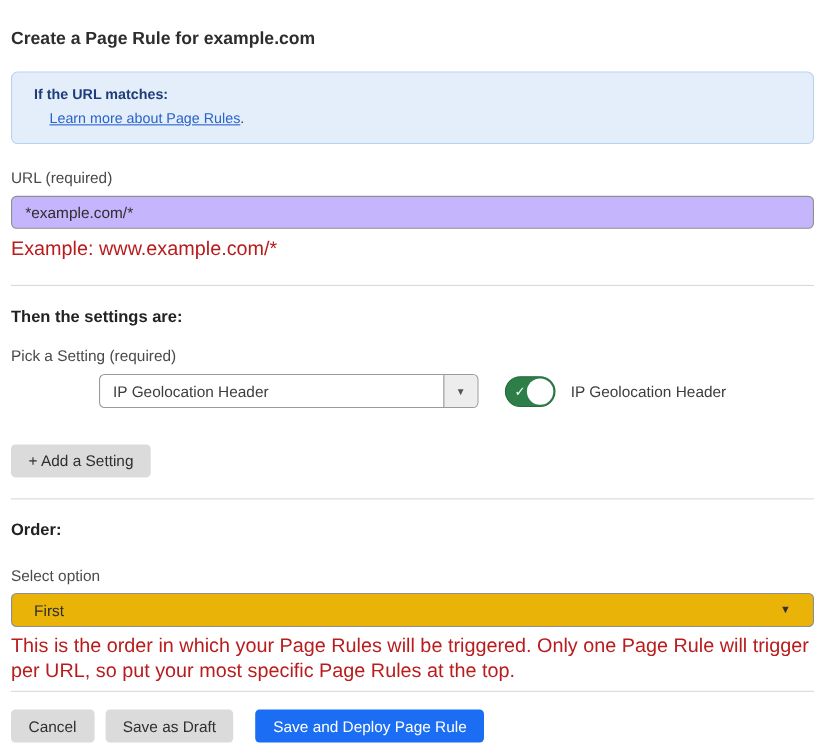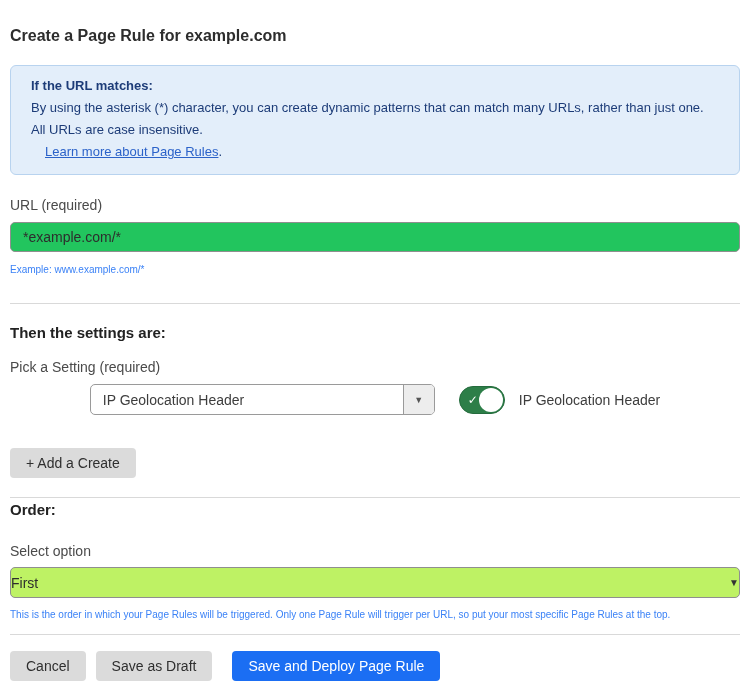"By using the asterisk (*)" div.info-body { html: <div>By using the asterisk (*) character, you can create dynamic patterns that can match many URLs, rather than just one. All URLs are case insensitive.</div> -> none }
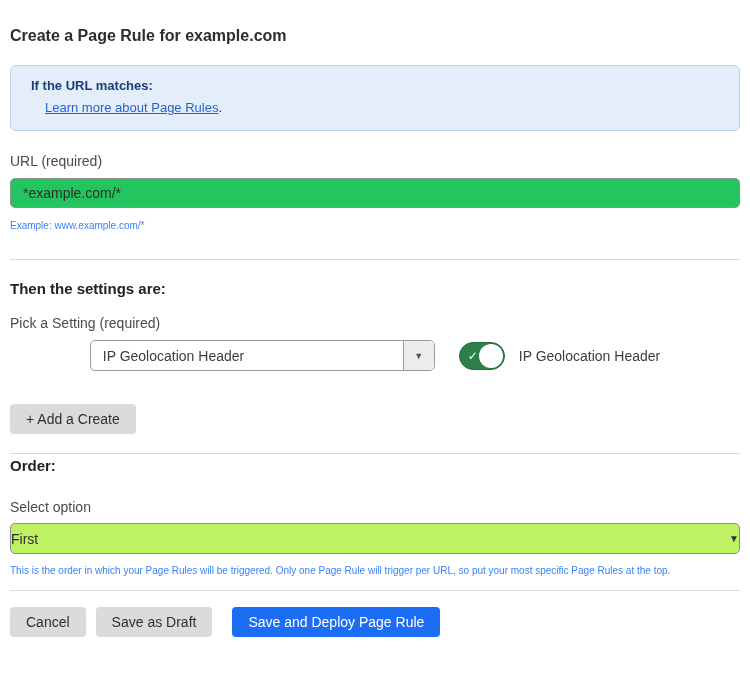"*example.com/*" .text-input { background: #22c55e -> #c4b5fd }
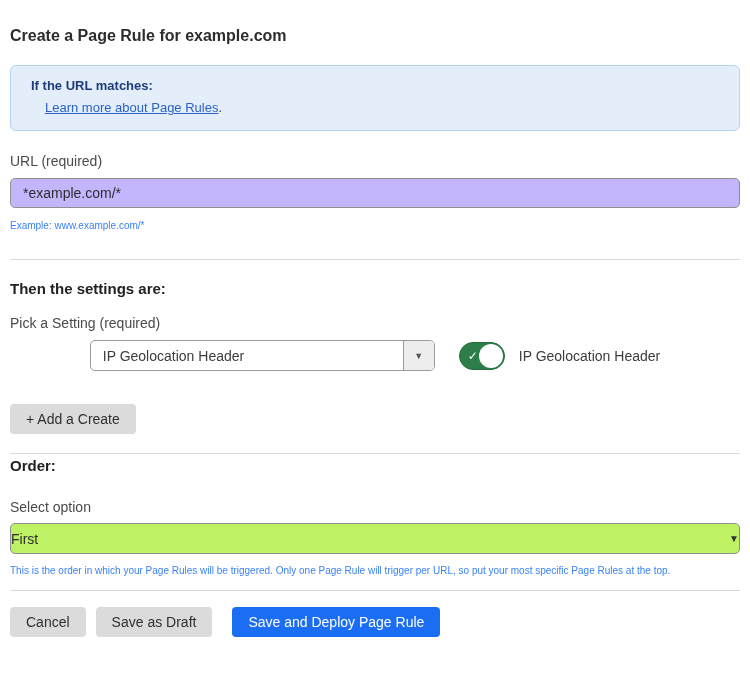"Example: www.example.com/*" .helper-text { color: #3b82f6 -> #b91c1c; font-size: 10px -> 18px }
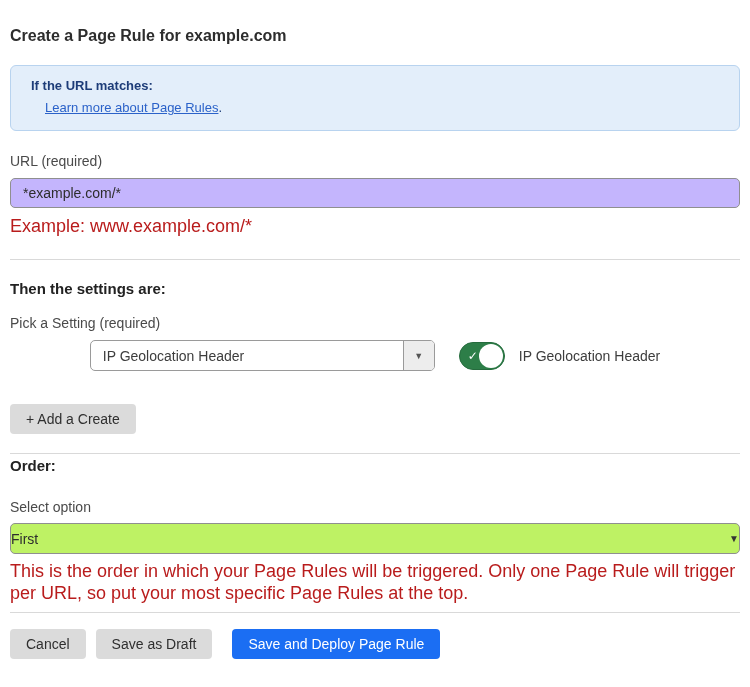"+ Add a Create" button.btn { text: Create -> Setting }
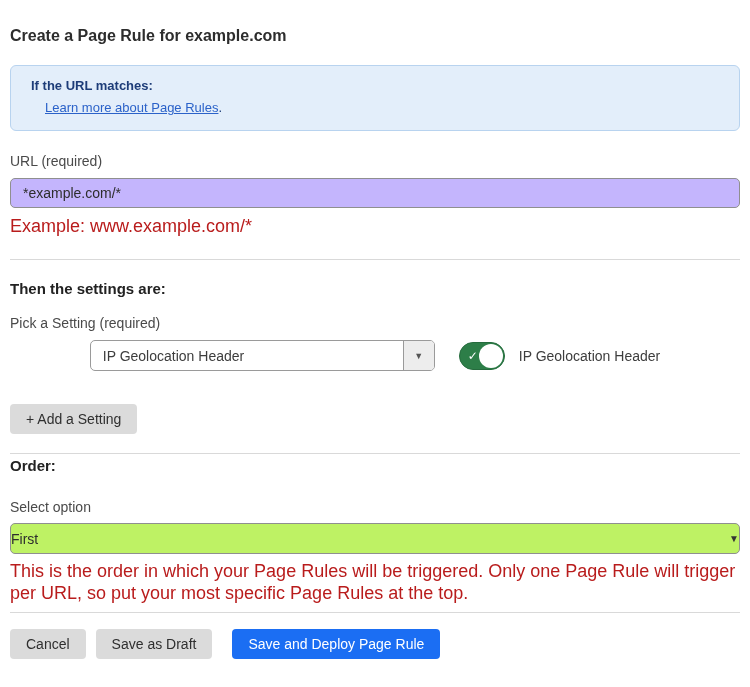"Order:" .section-heading.order { margin-top: 3px -> 19px }
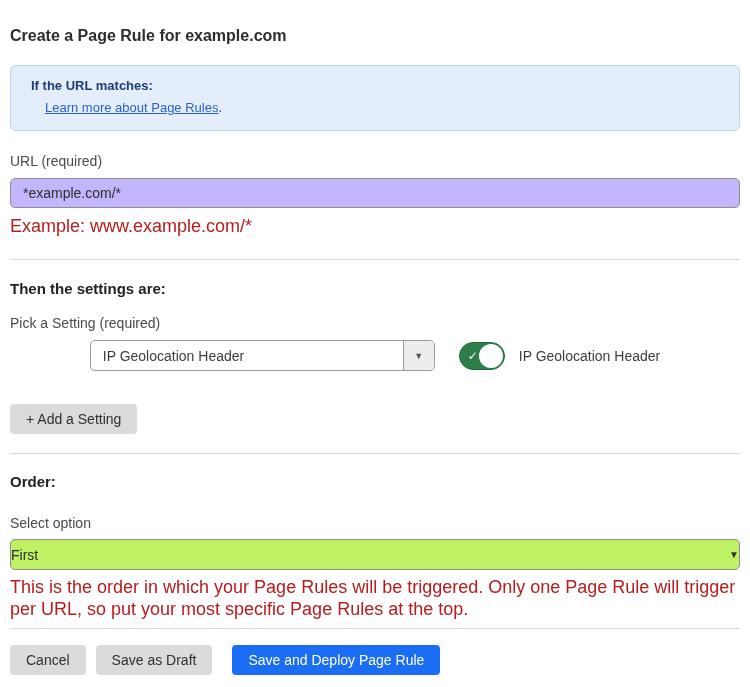"First" .order-select { background: #bef264 -> #eab308; padding: 0 0 -> 0 20px }
